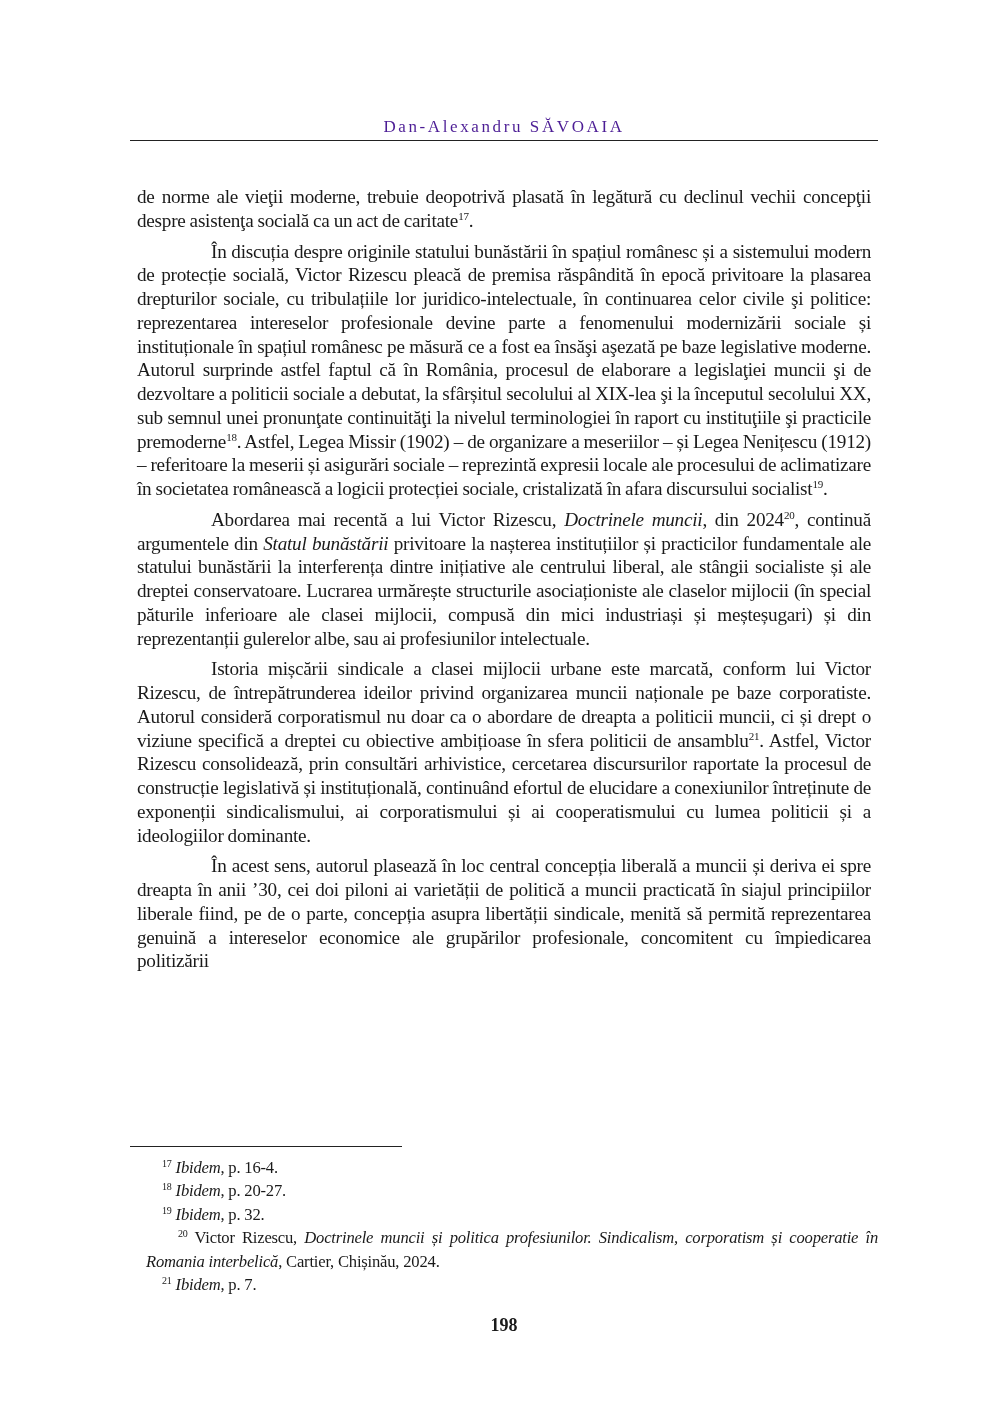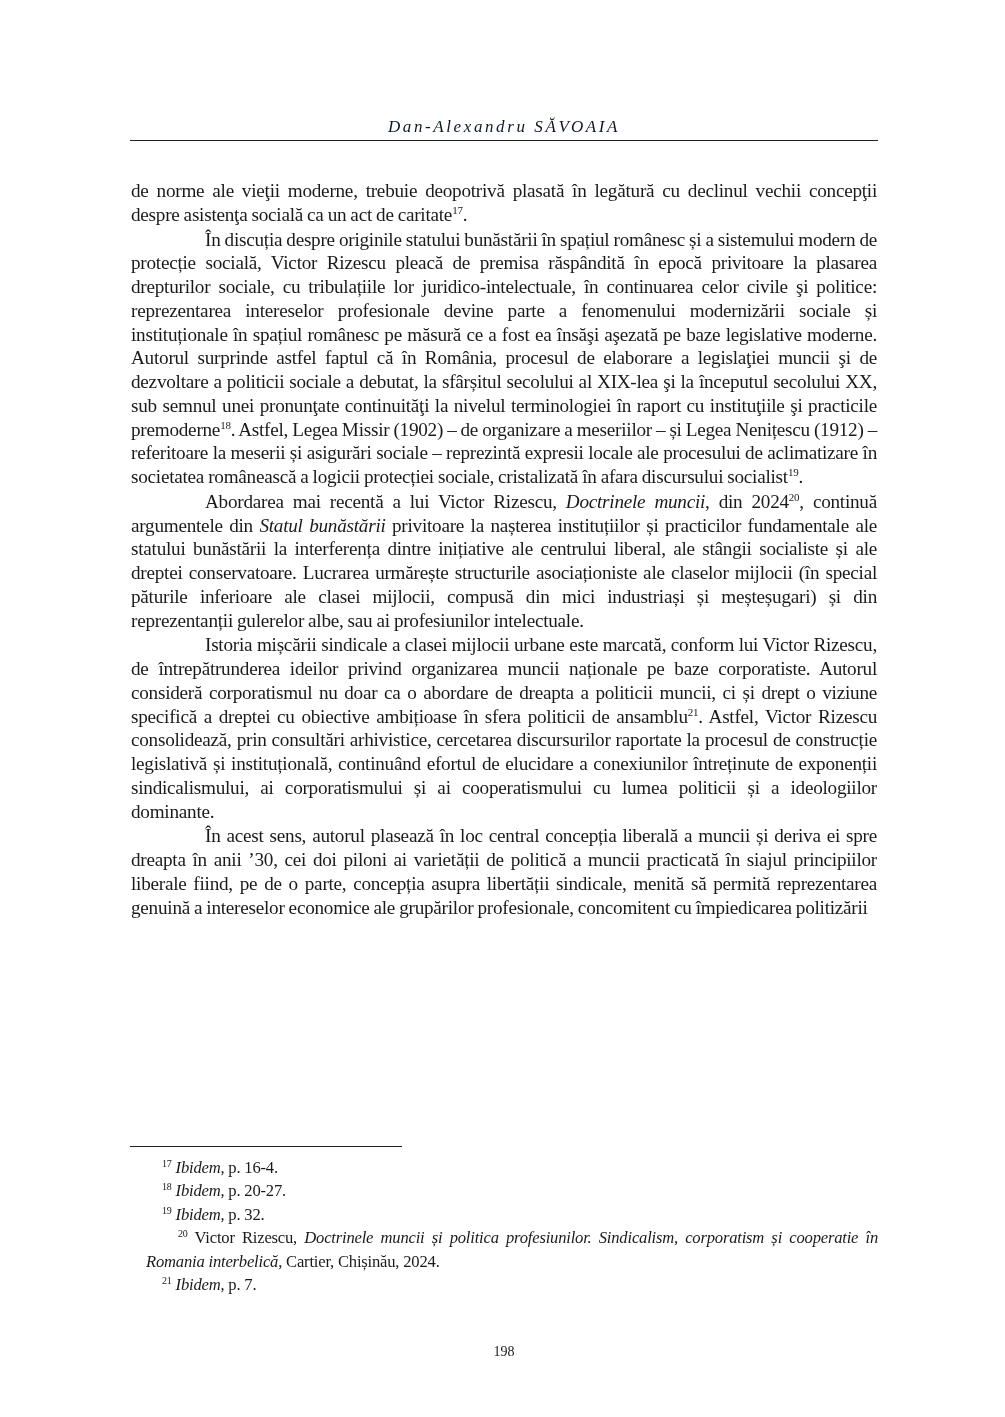"Dan-Alexandru SĂVOAIA" .running-head { color: #0f172a -> #4c1d95; font-style: italic -> none }
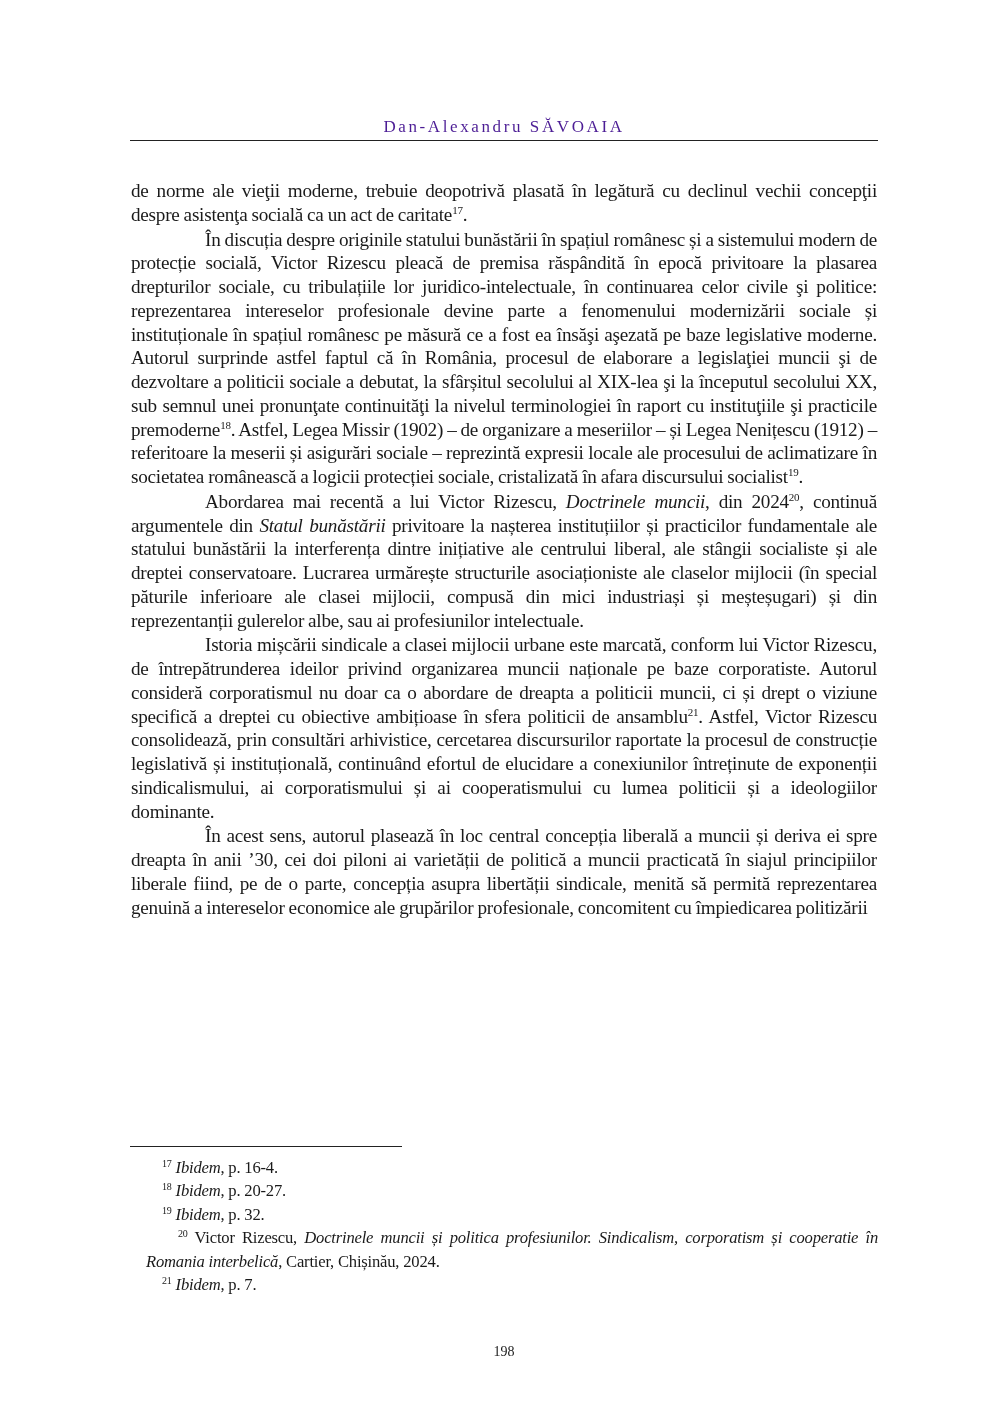"de norme ale vieţii moderne," .body-text p { margin: 1px -> 7px }
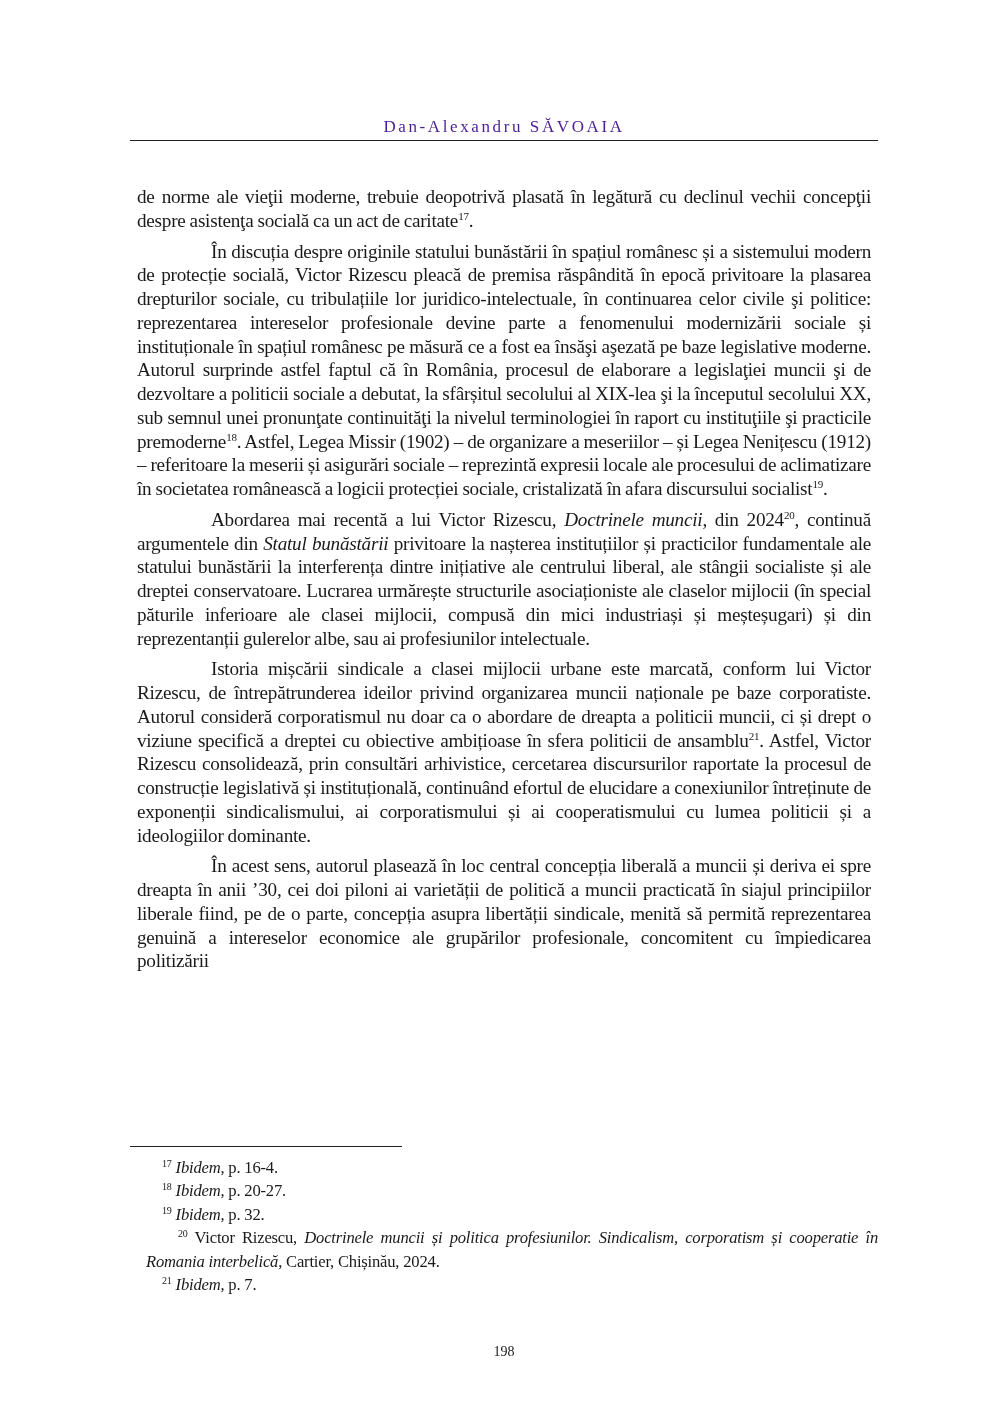"198" .page-number { font-size: 14px -> 18px; font-weight: none -> bold; top: 1344px -> 1315px }
